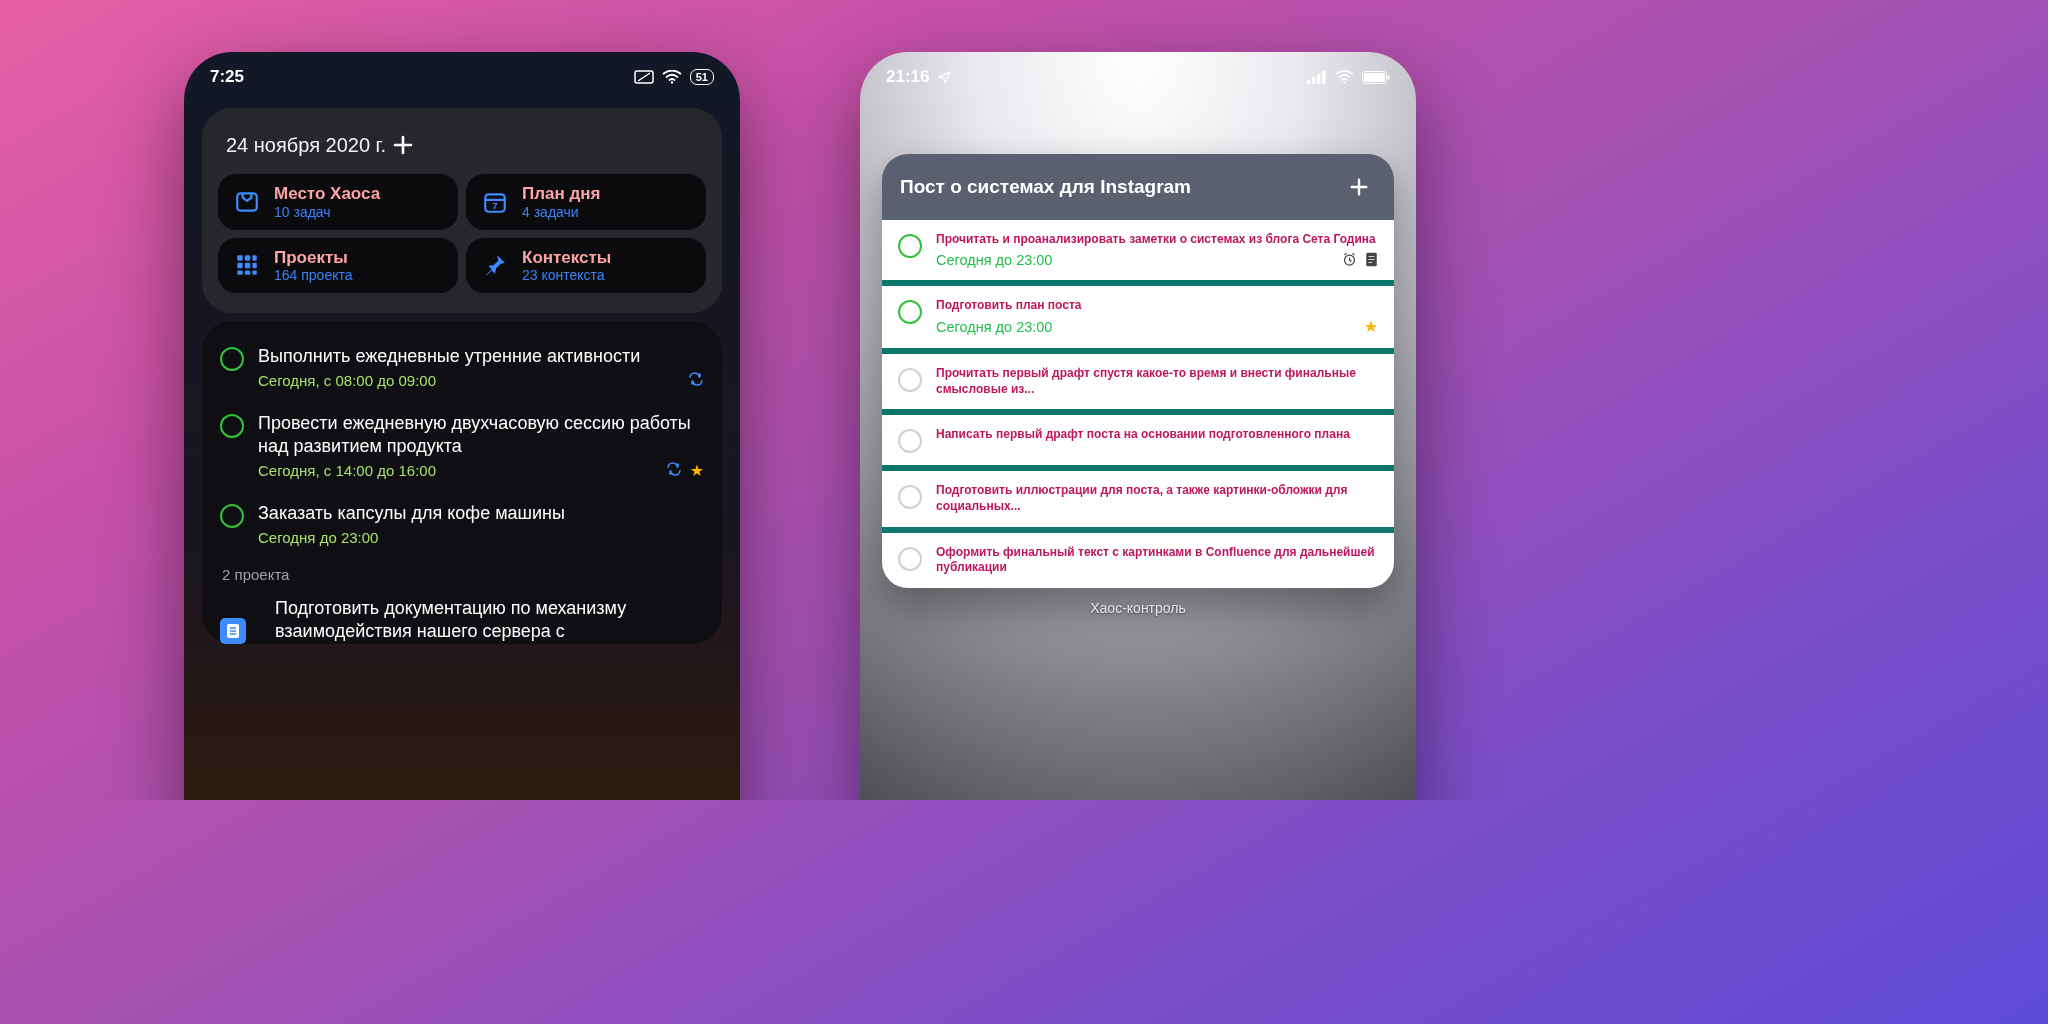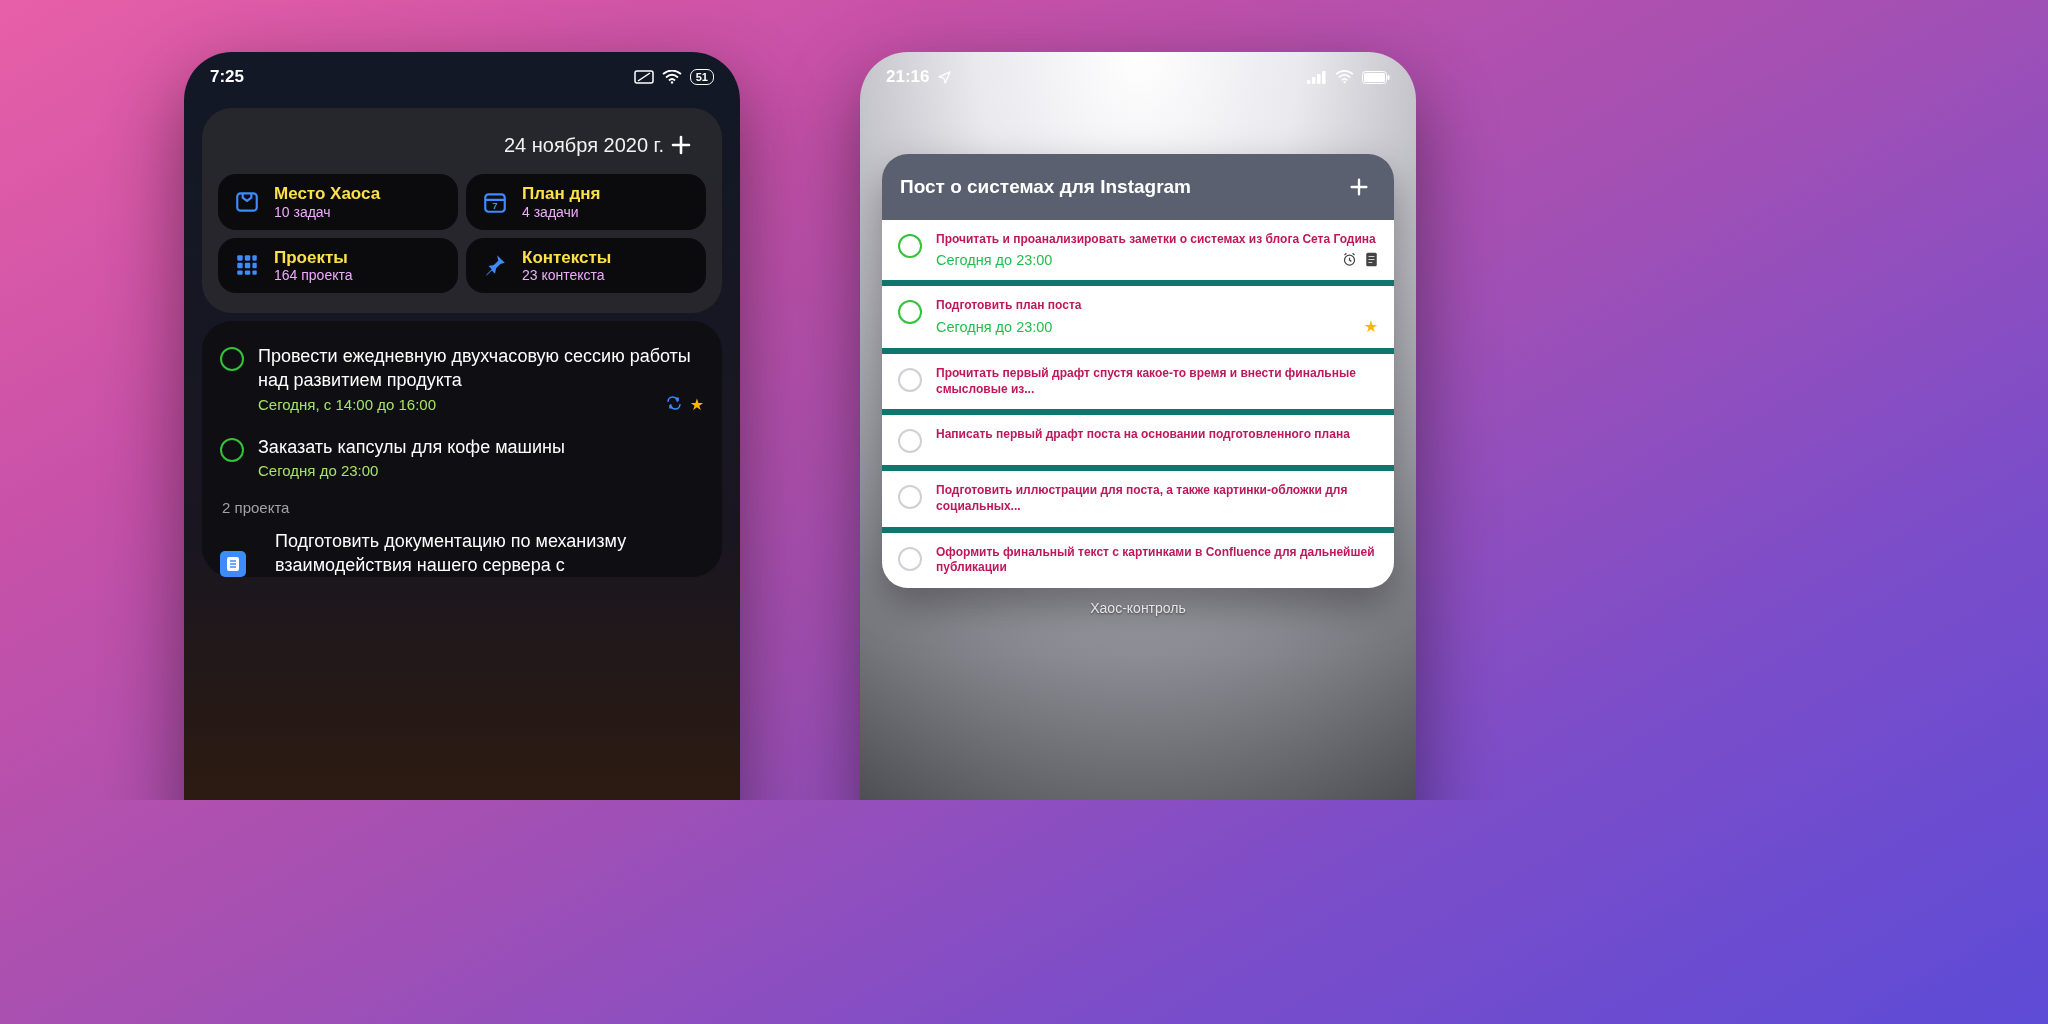"24 ноября 2020 г." .widget-dark .header { justify-content: flex-end -> flex-start; margin-left: 44px -> none }
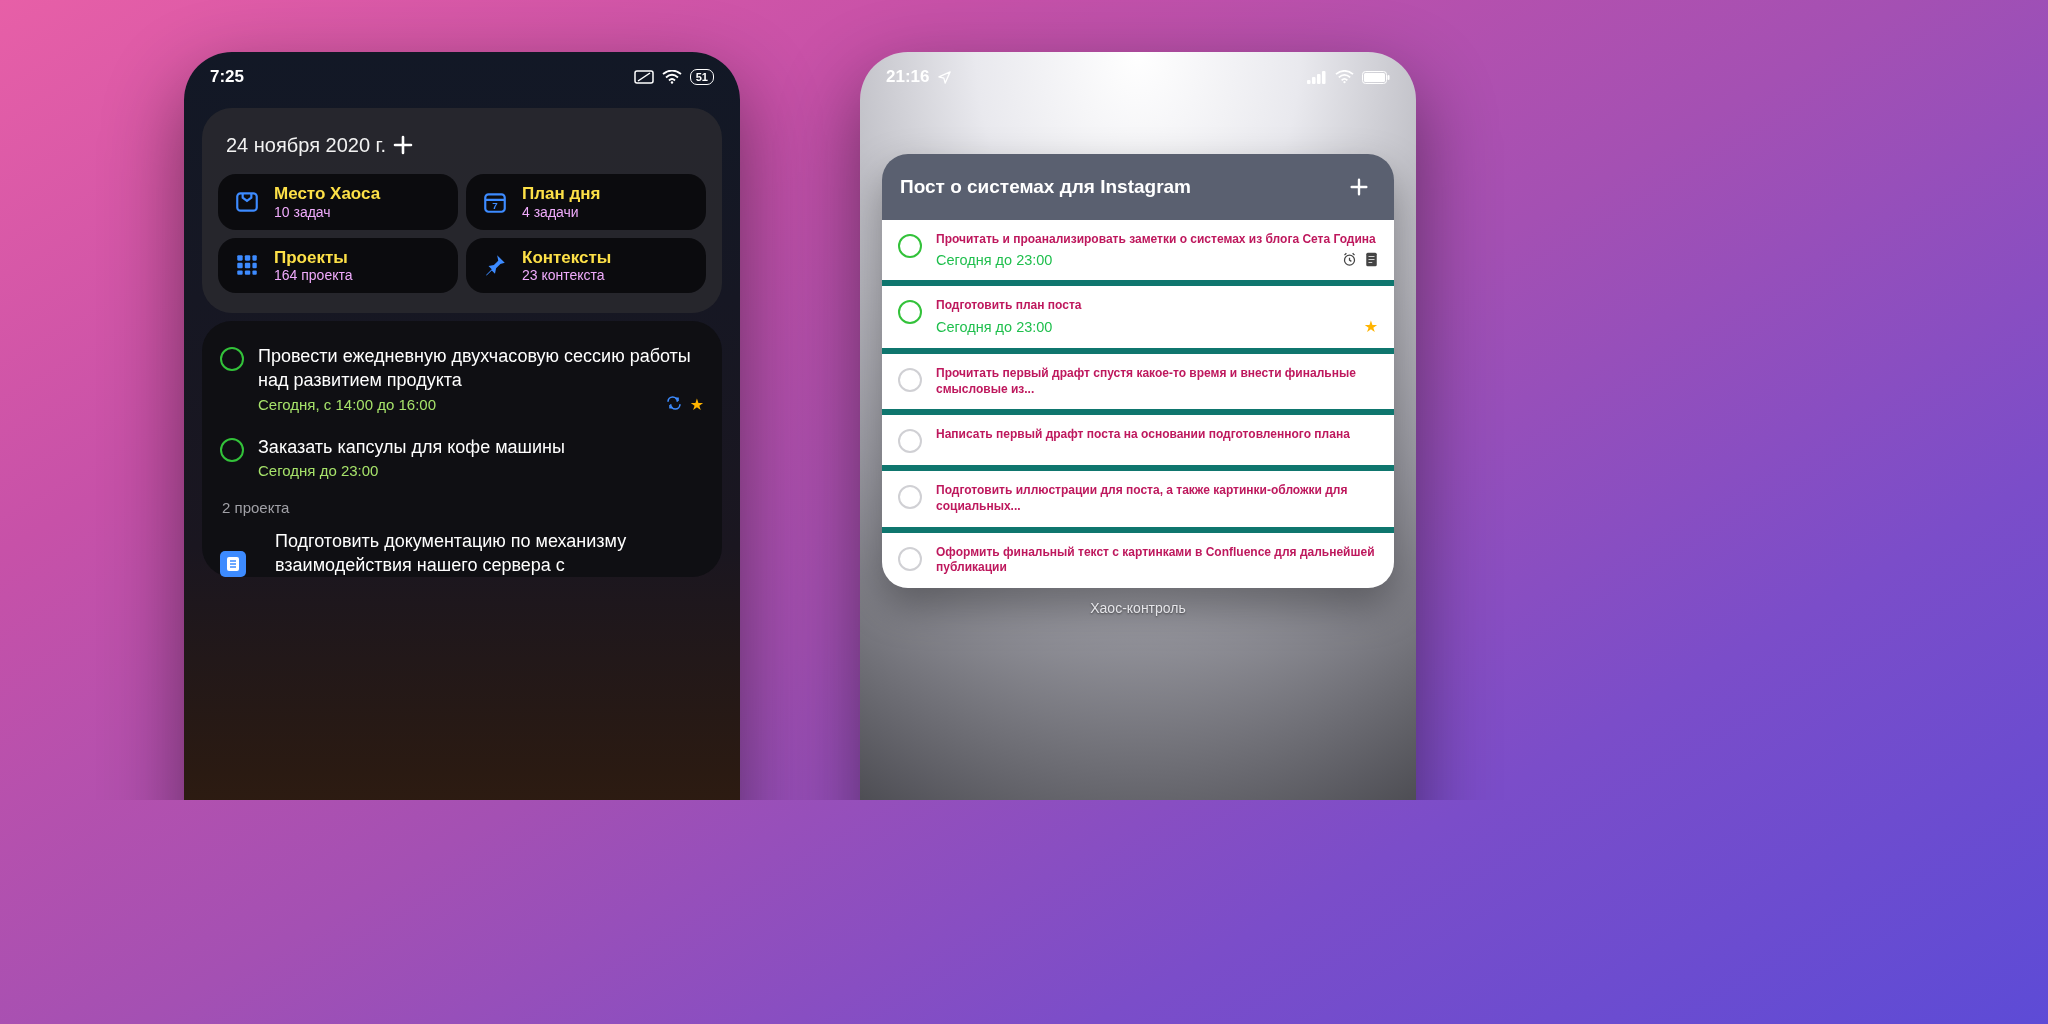"Место Хаоса" .nav-tile .txt .t { color: #fde047 -> #fca5a5 }
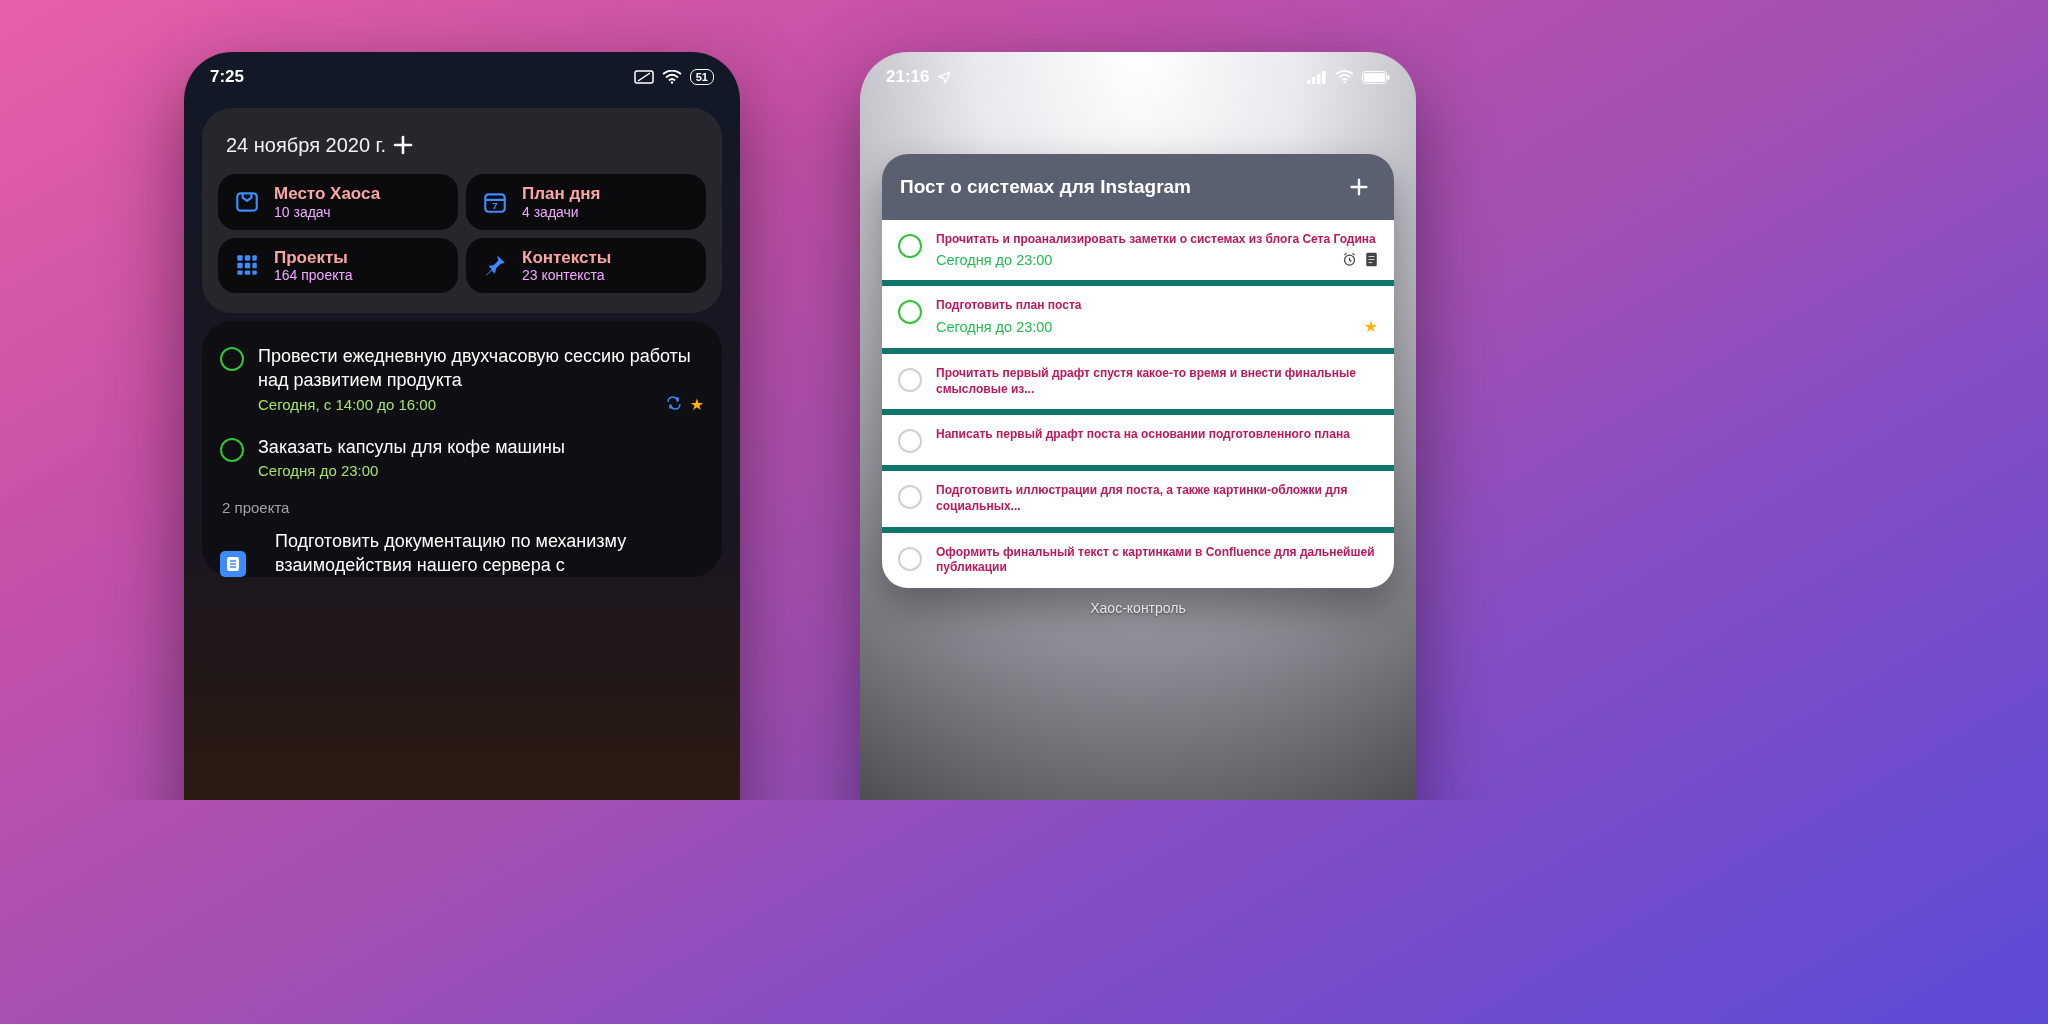"10 задач" .nav-tile .txt .s { color: #f0abfc -> #3b82f6 }
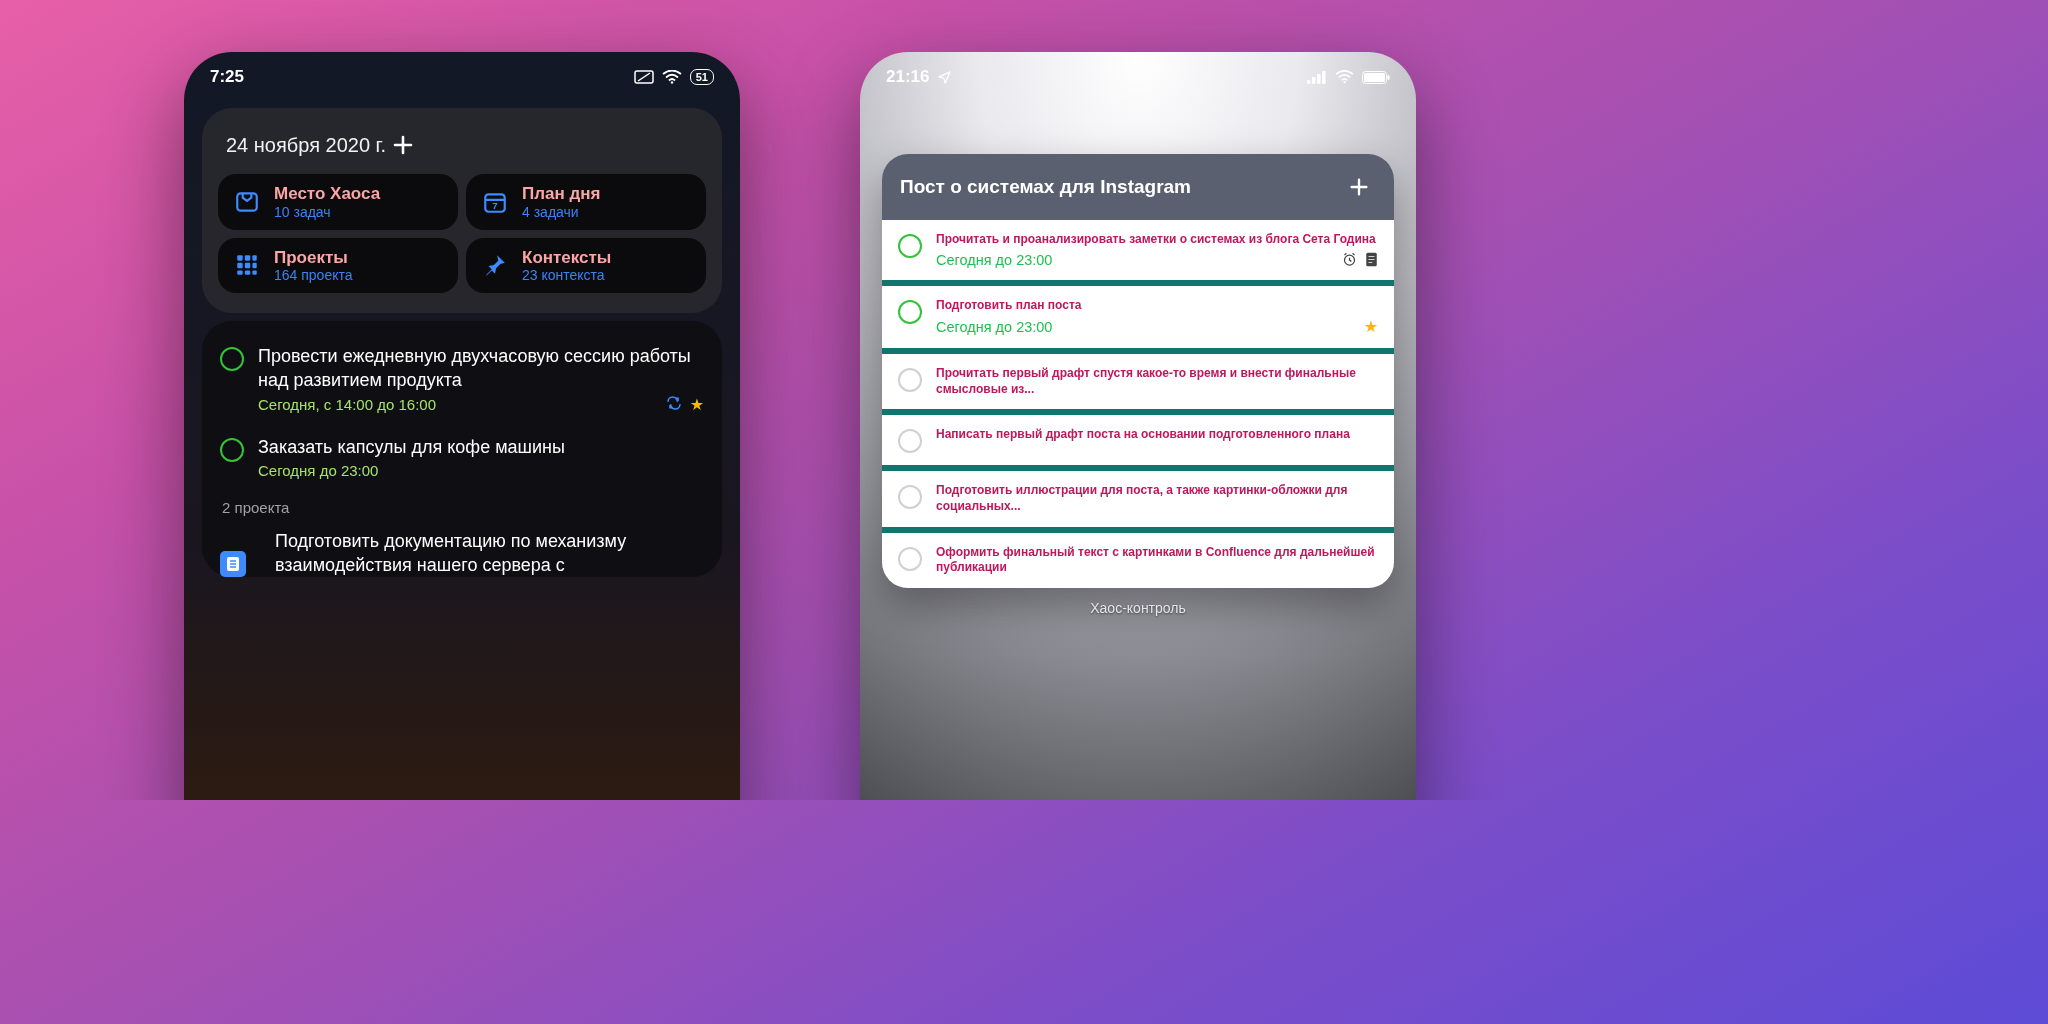"Выполнить ежедневные утренние активности" div.task { html: none -> <div> <div></div> <div> <div>Выполнить ежедневные утренние активности</div> <div> <div>Сегодня, с 08:00 до 09:00</div> <div> <span><svg> <path></path> <path></path> </svg></span> </div> </div> </div> </div> }
